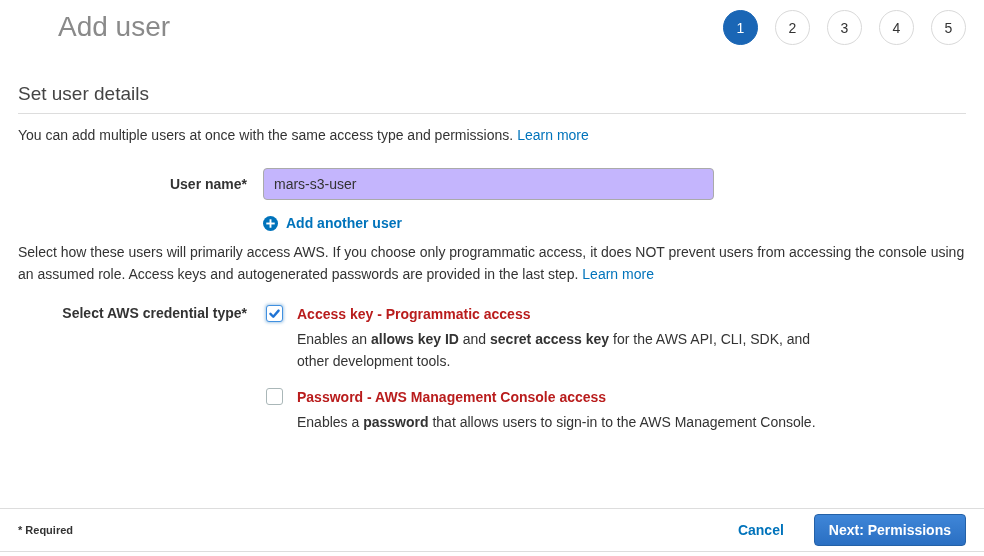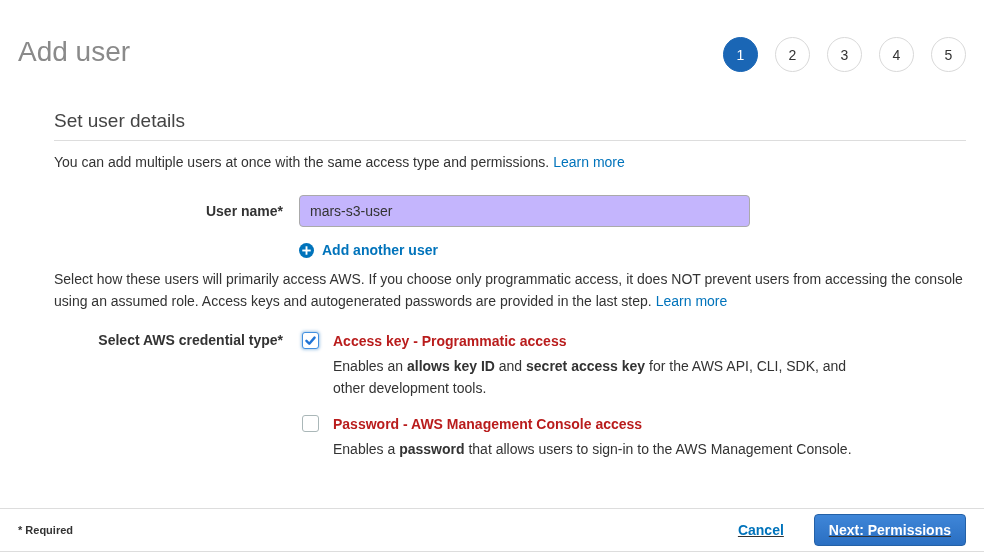"Add user" .page-header { align-items: center -> flex-end; margin-left: none -> 40px; padding: 32px 18px 0 18px -> 5px 18px 0 18px }
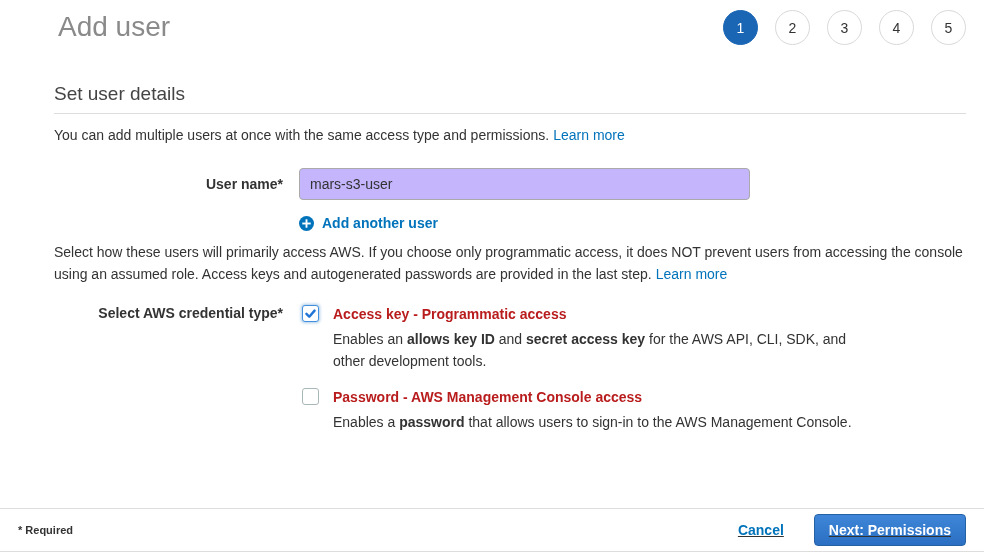"Set user details" .content { margin-left: 36px -> none }
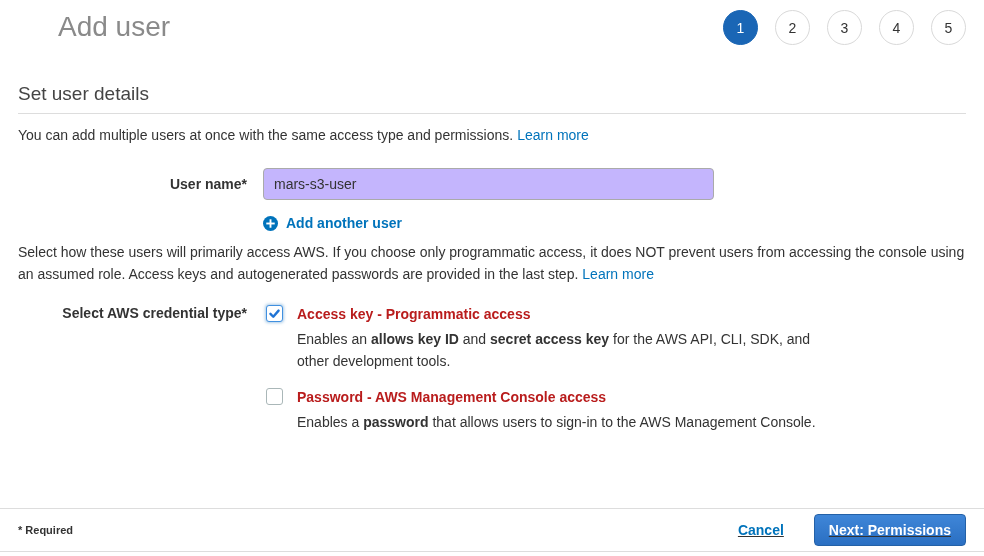"Cancel" .footer-actions { text-decoration: underline -> none }
